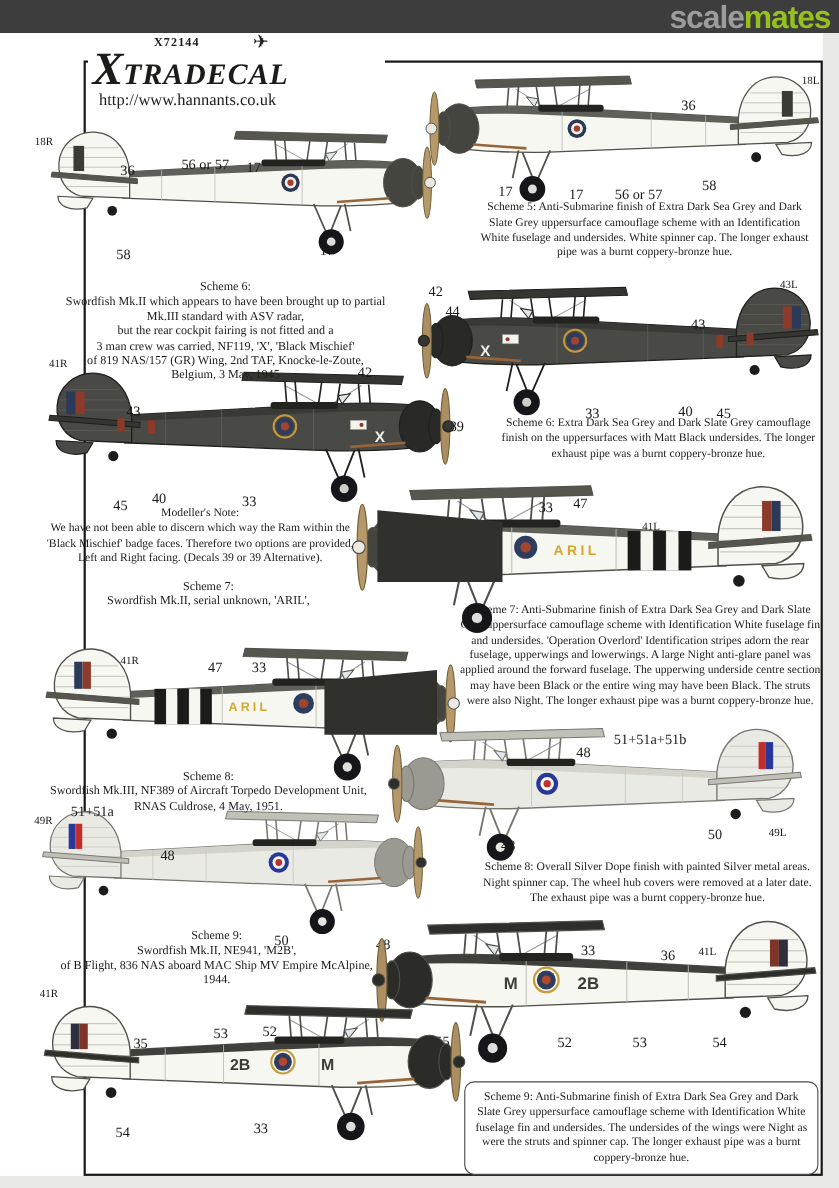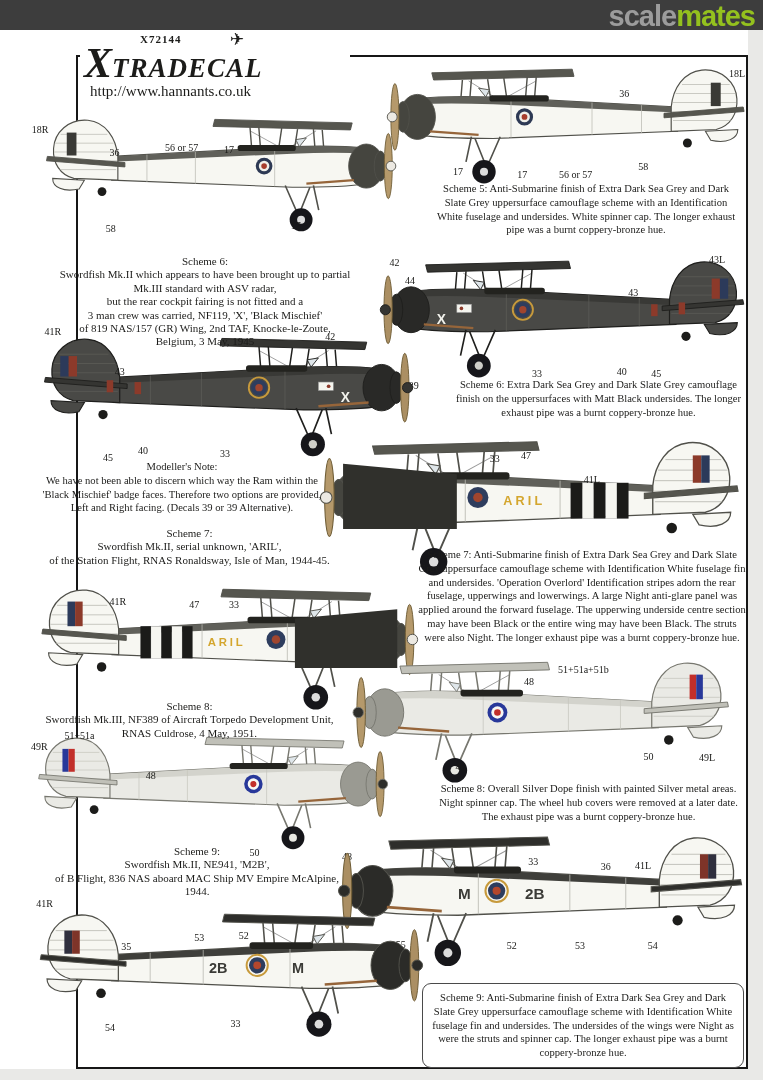"36" .callout { font-size: 10px -> 13px }
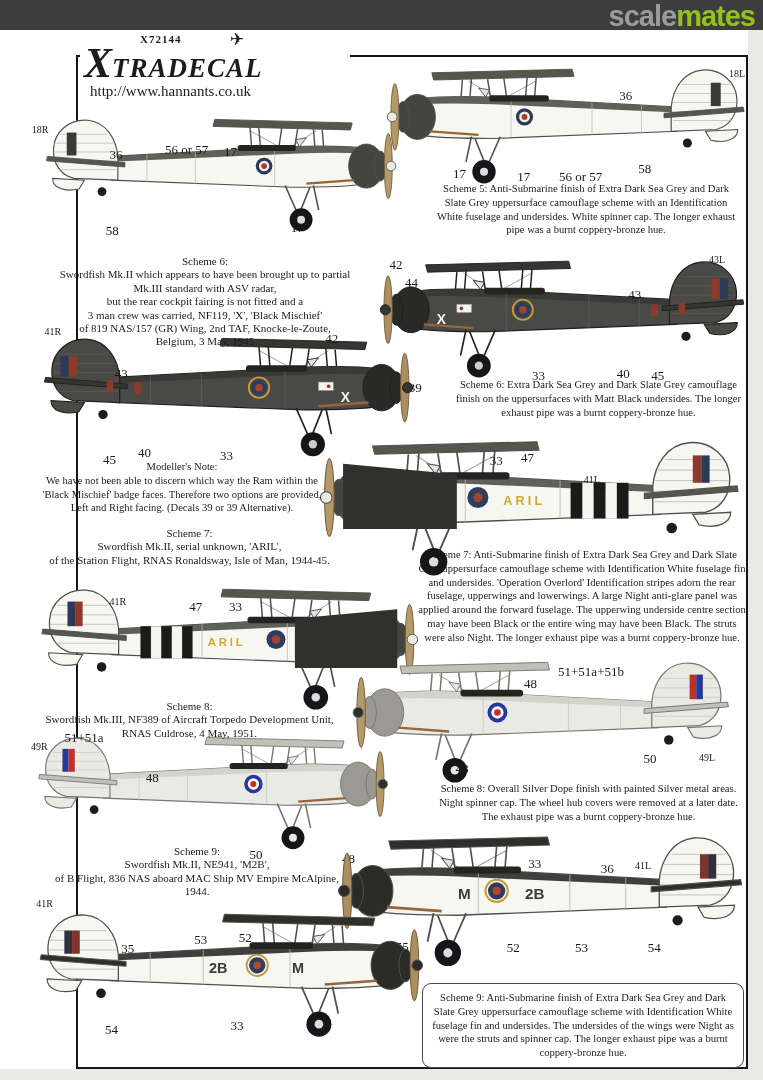"of the Station Flight, RNAS" div.tl { html: <div>of the Station Flight, RNAS Ronaldsway, Isle of Man, 1944-45.</div> -> none }
